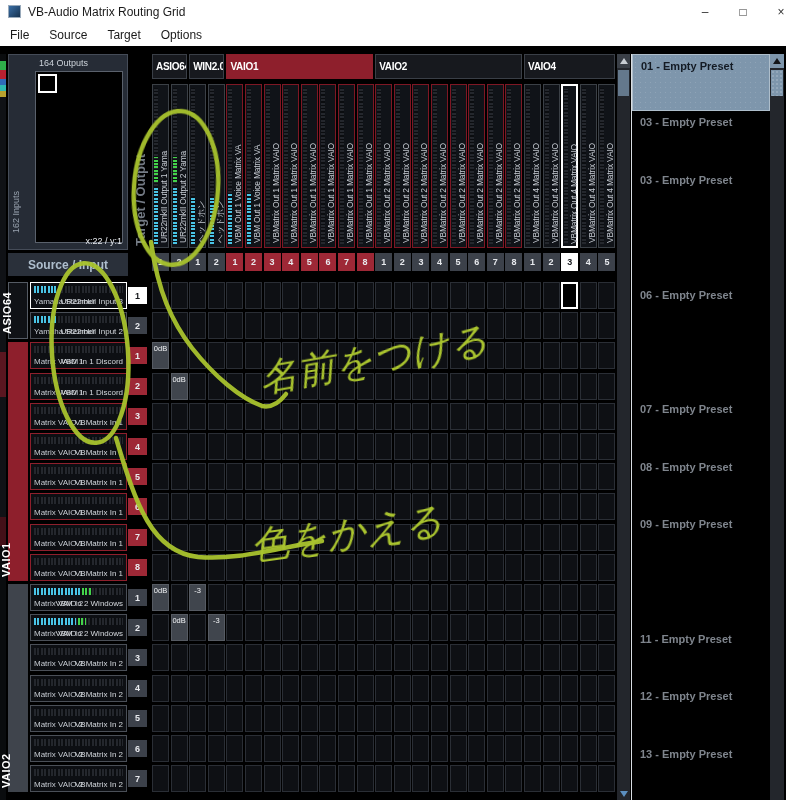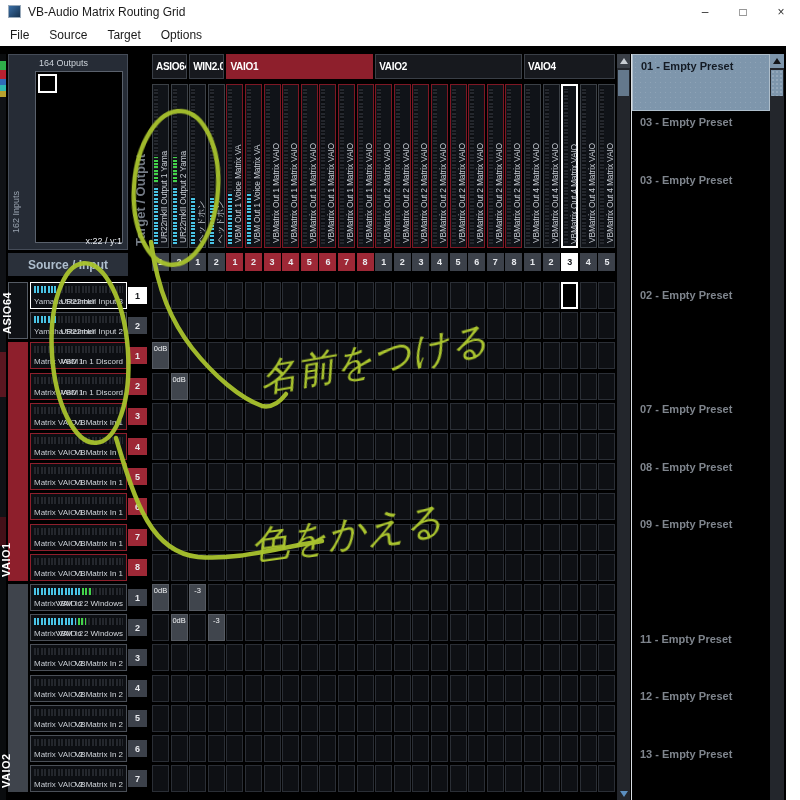"02 - Empty Preset" div.ptxt { text: 02 -> 06 }
